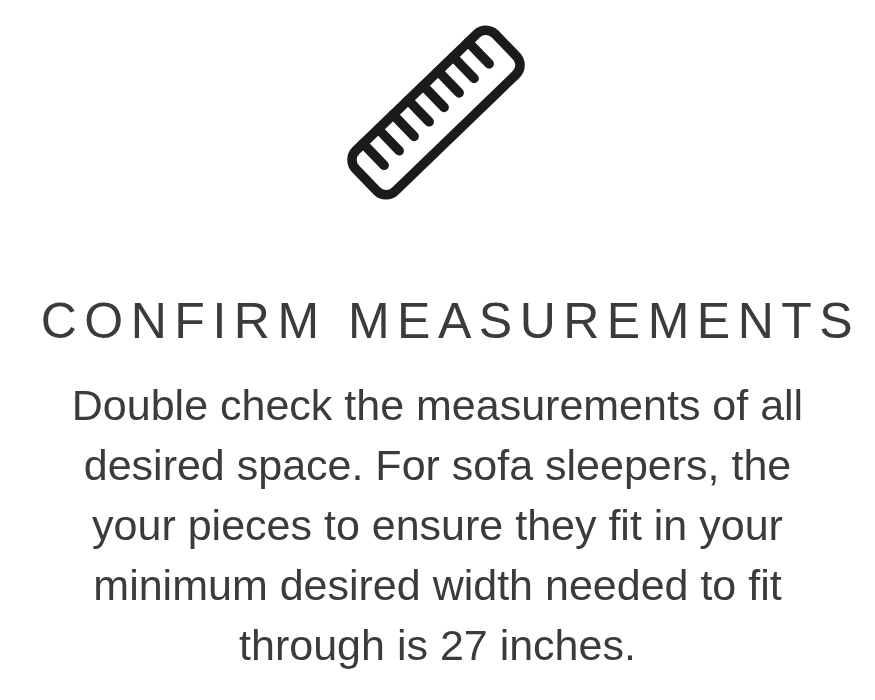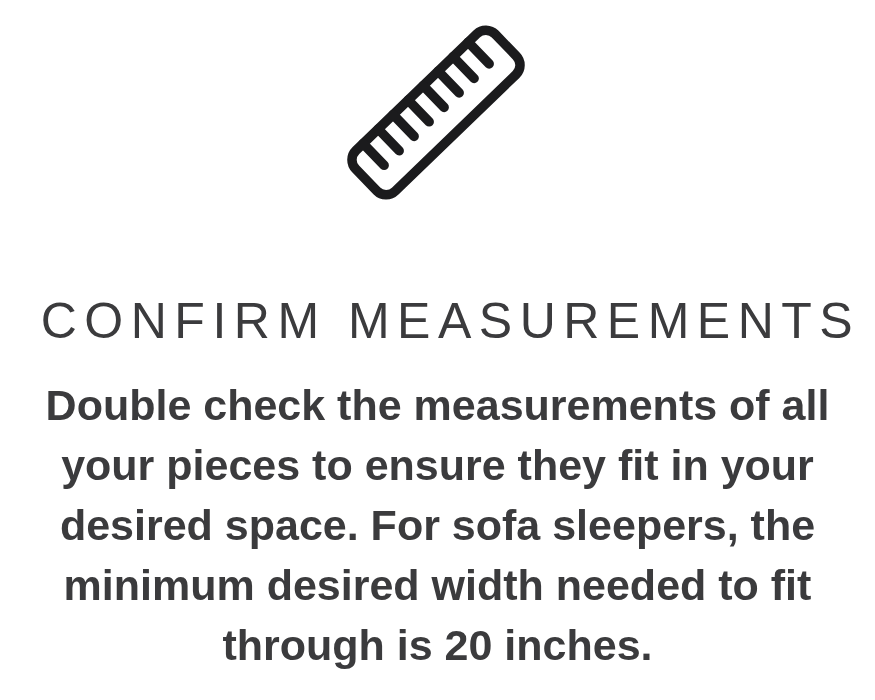"Double check the measurements of" .body-text { font-weight: 700 -> 400 }
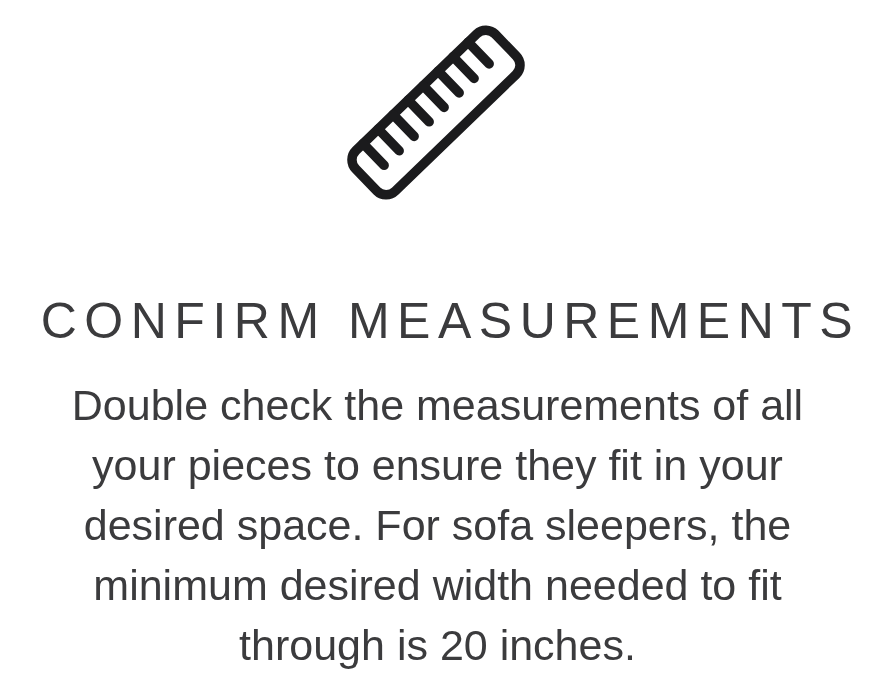"your pieces to ensure they" div.body-line { order: before "desired space. For sofa sleepers," -> after "desired space. For sofa sleepers," }
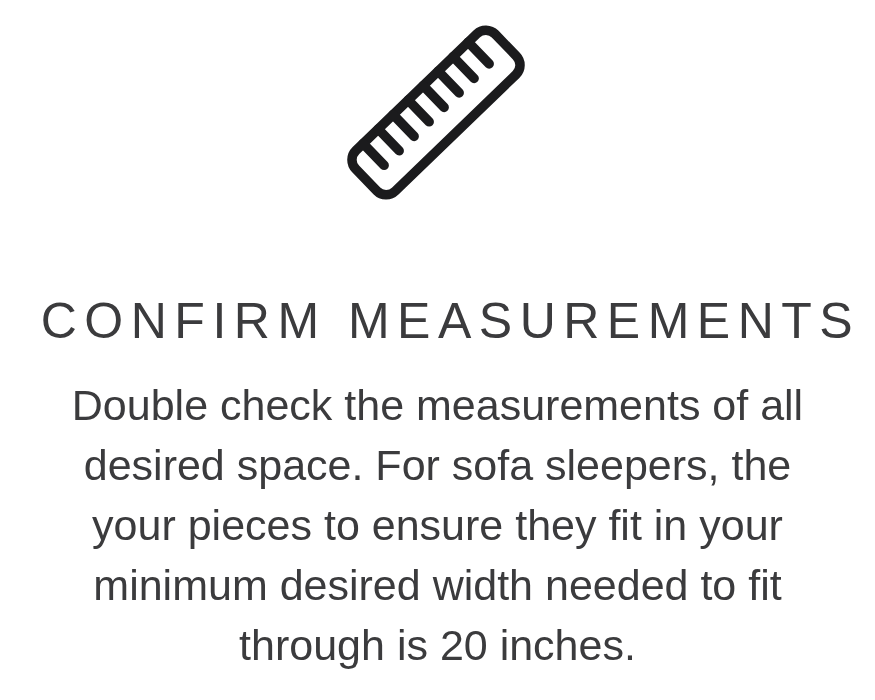"through is 20 inches." div.body-line { text: 20 -> 27 }
